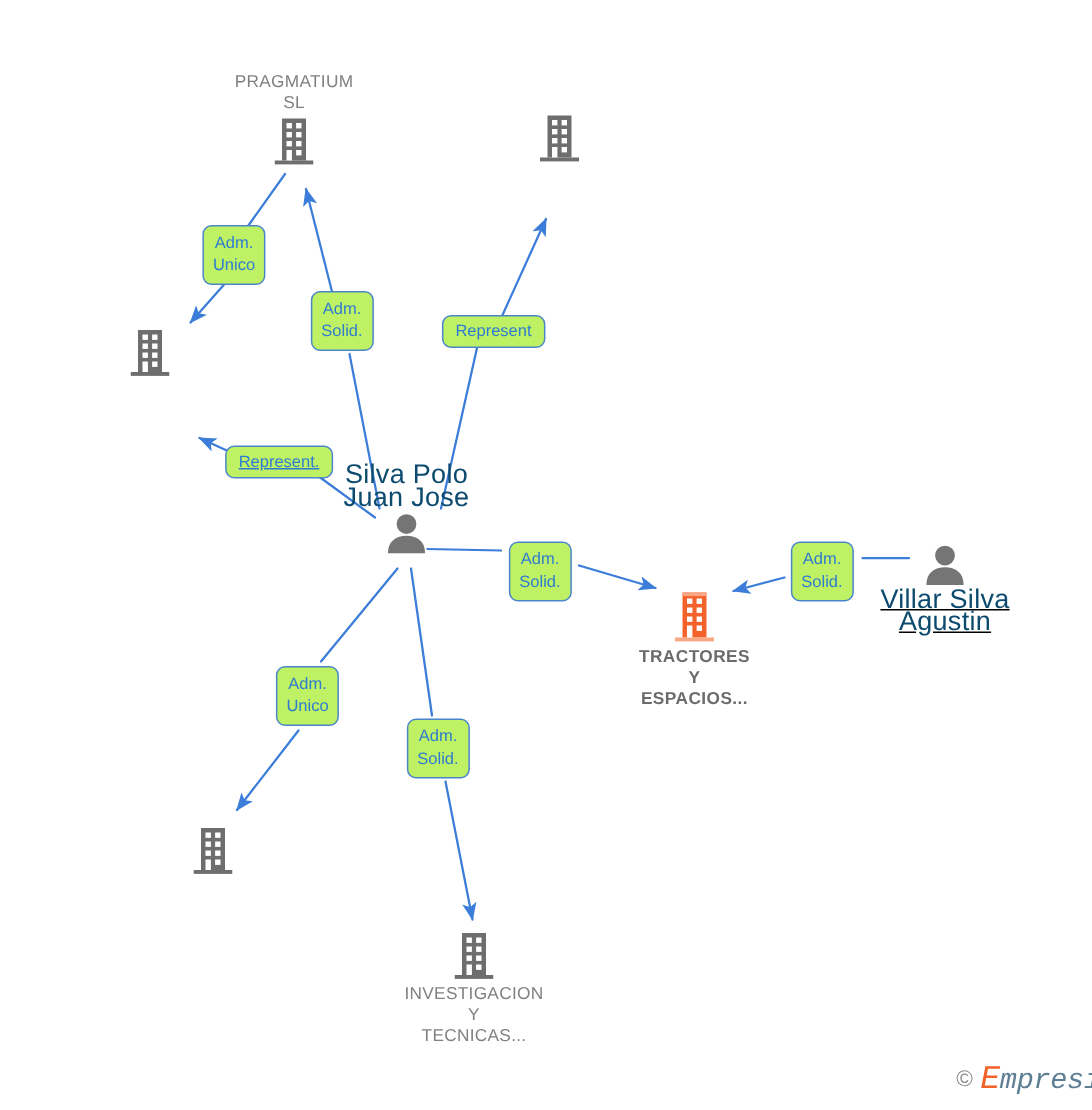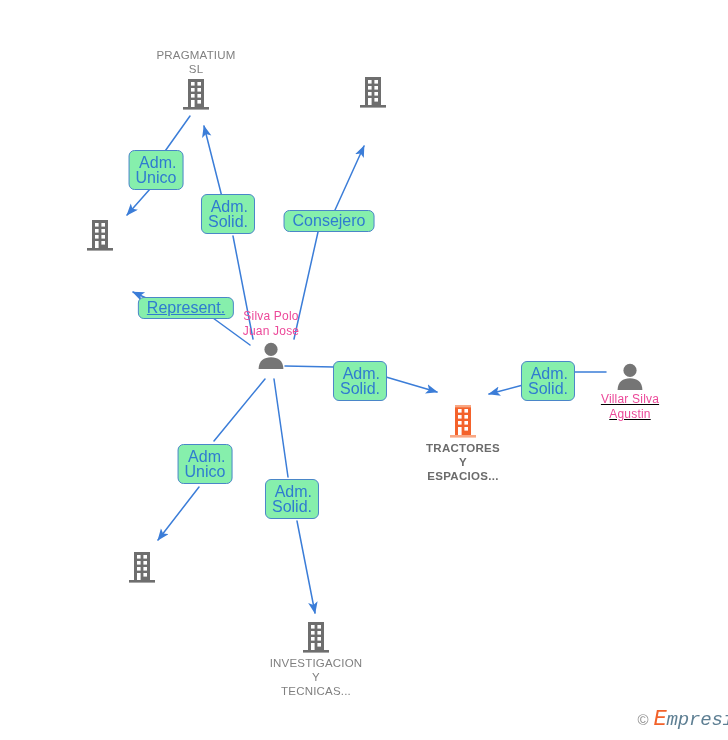"Adm." .edge-label { background: #86efac -> #bef264; font-size: 16px -> 11px; text-align: right -> center }
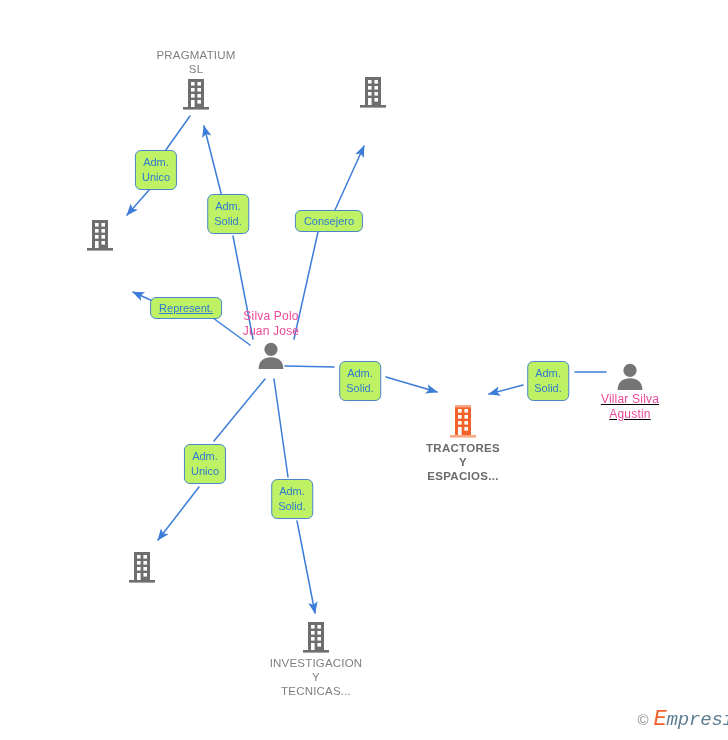"Consejero" div.edge-label { text: Consejero -> Represent }
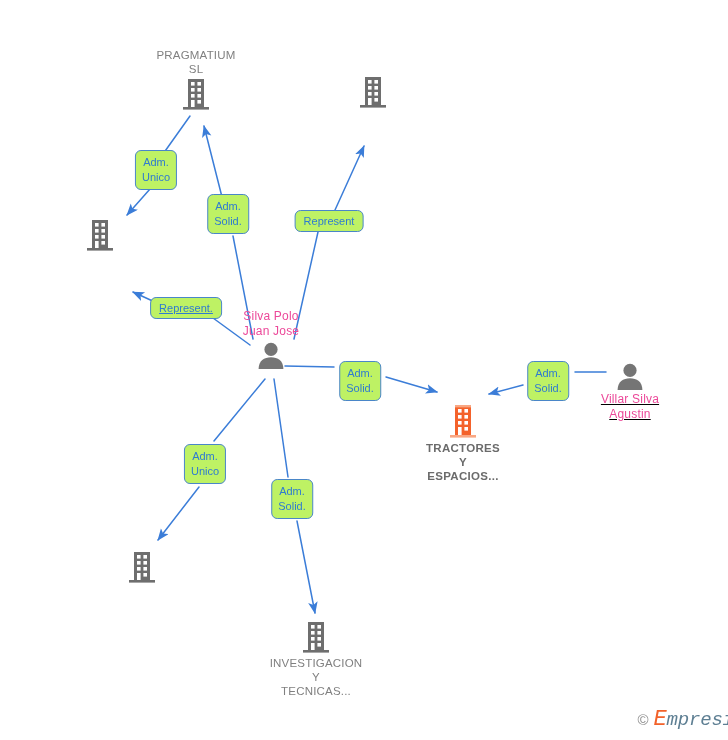"Silva Polo" .node.person .caption { color: #ec4899 -> #0c4a6e; font-size: 12px -> 18px }
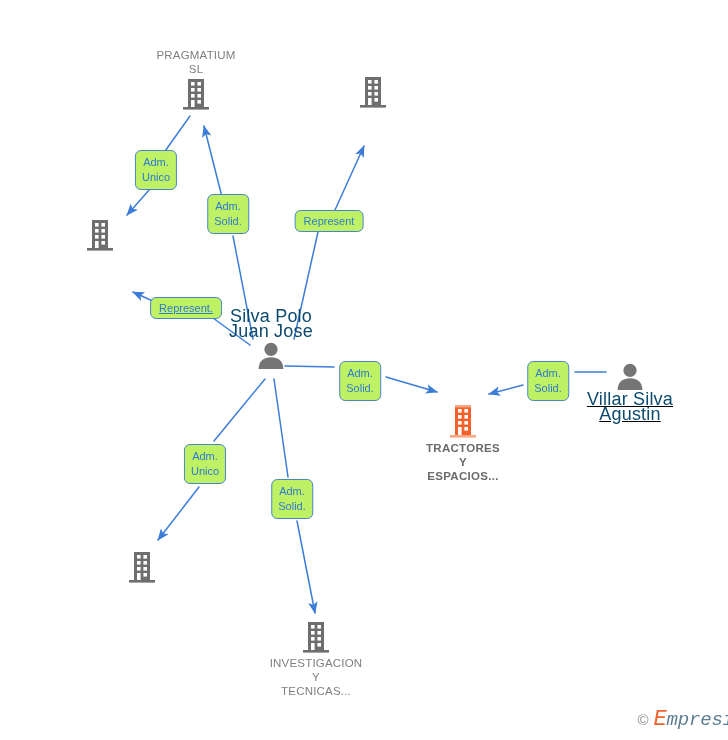"TRACTORES" div.node { top: 404px -> 394px }
